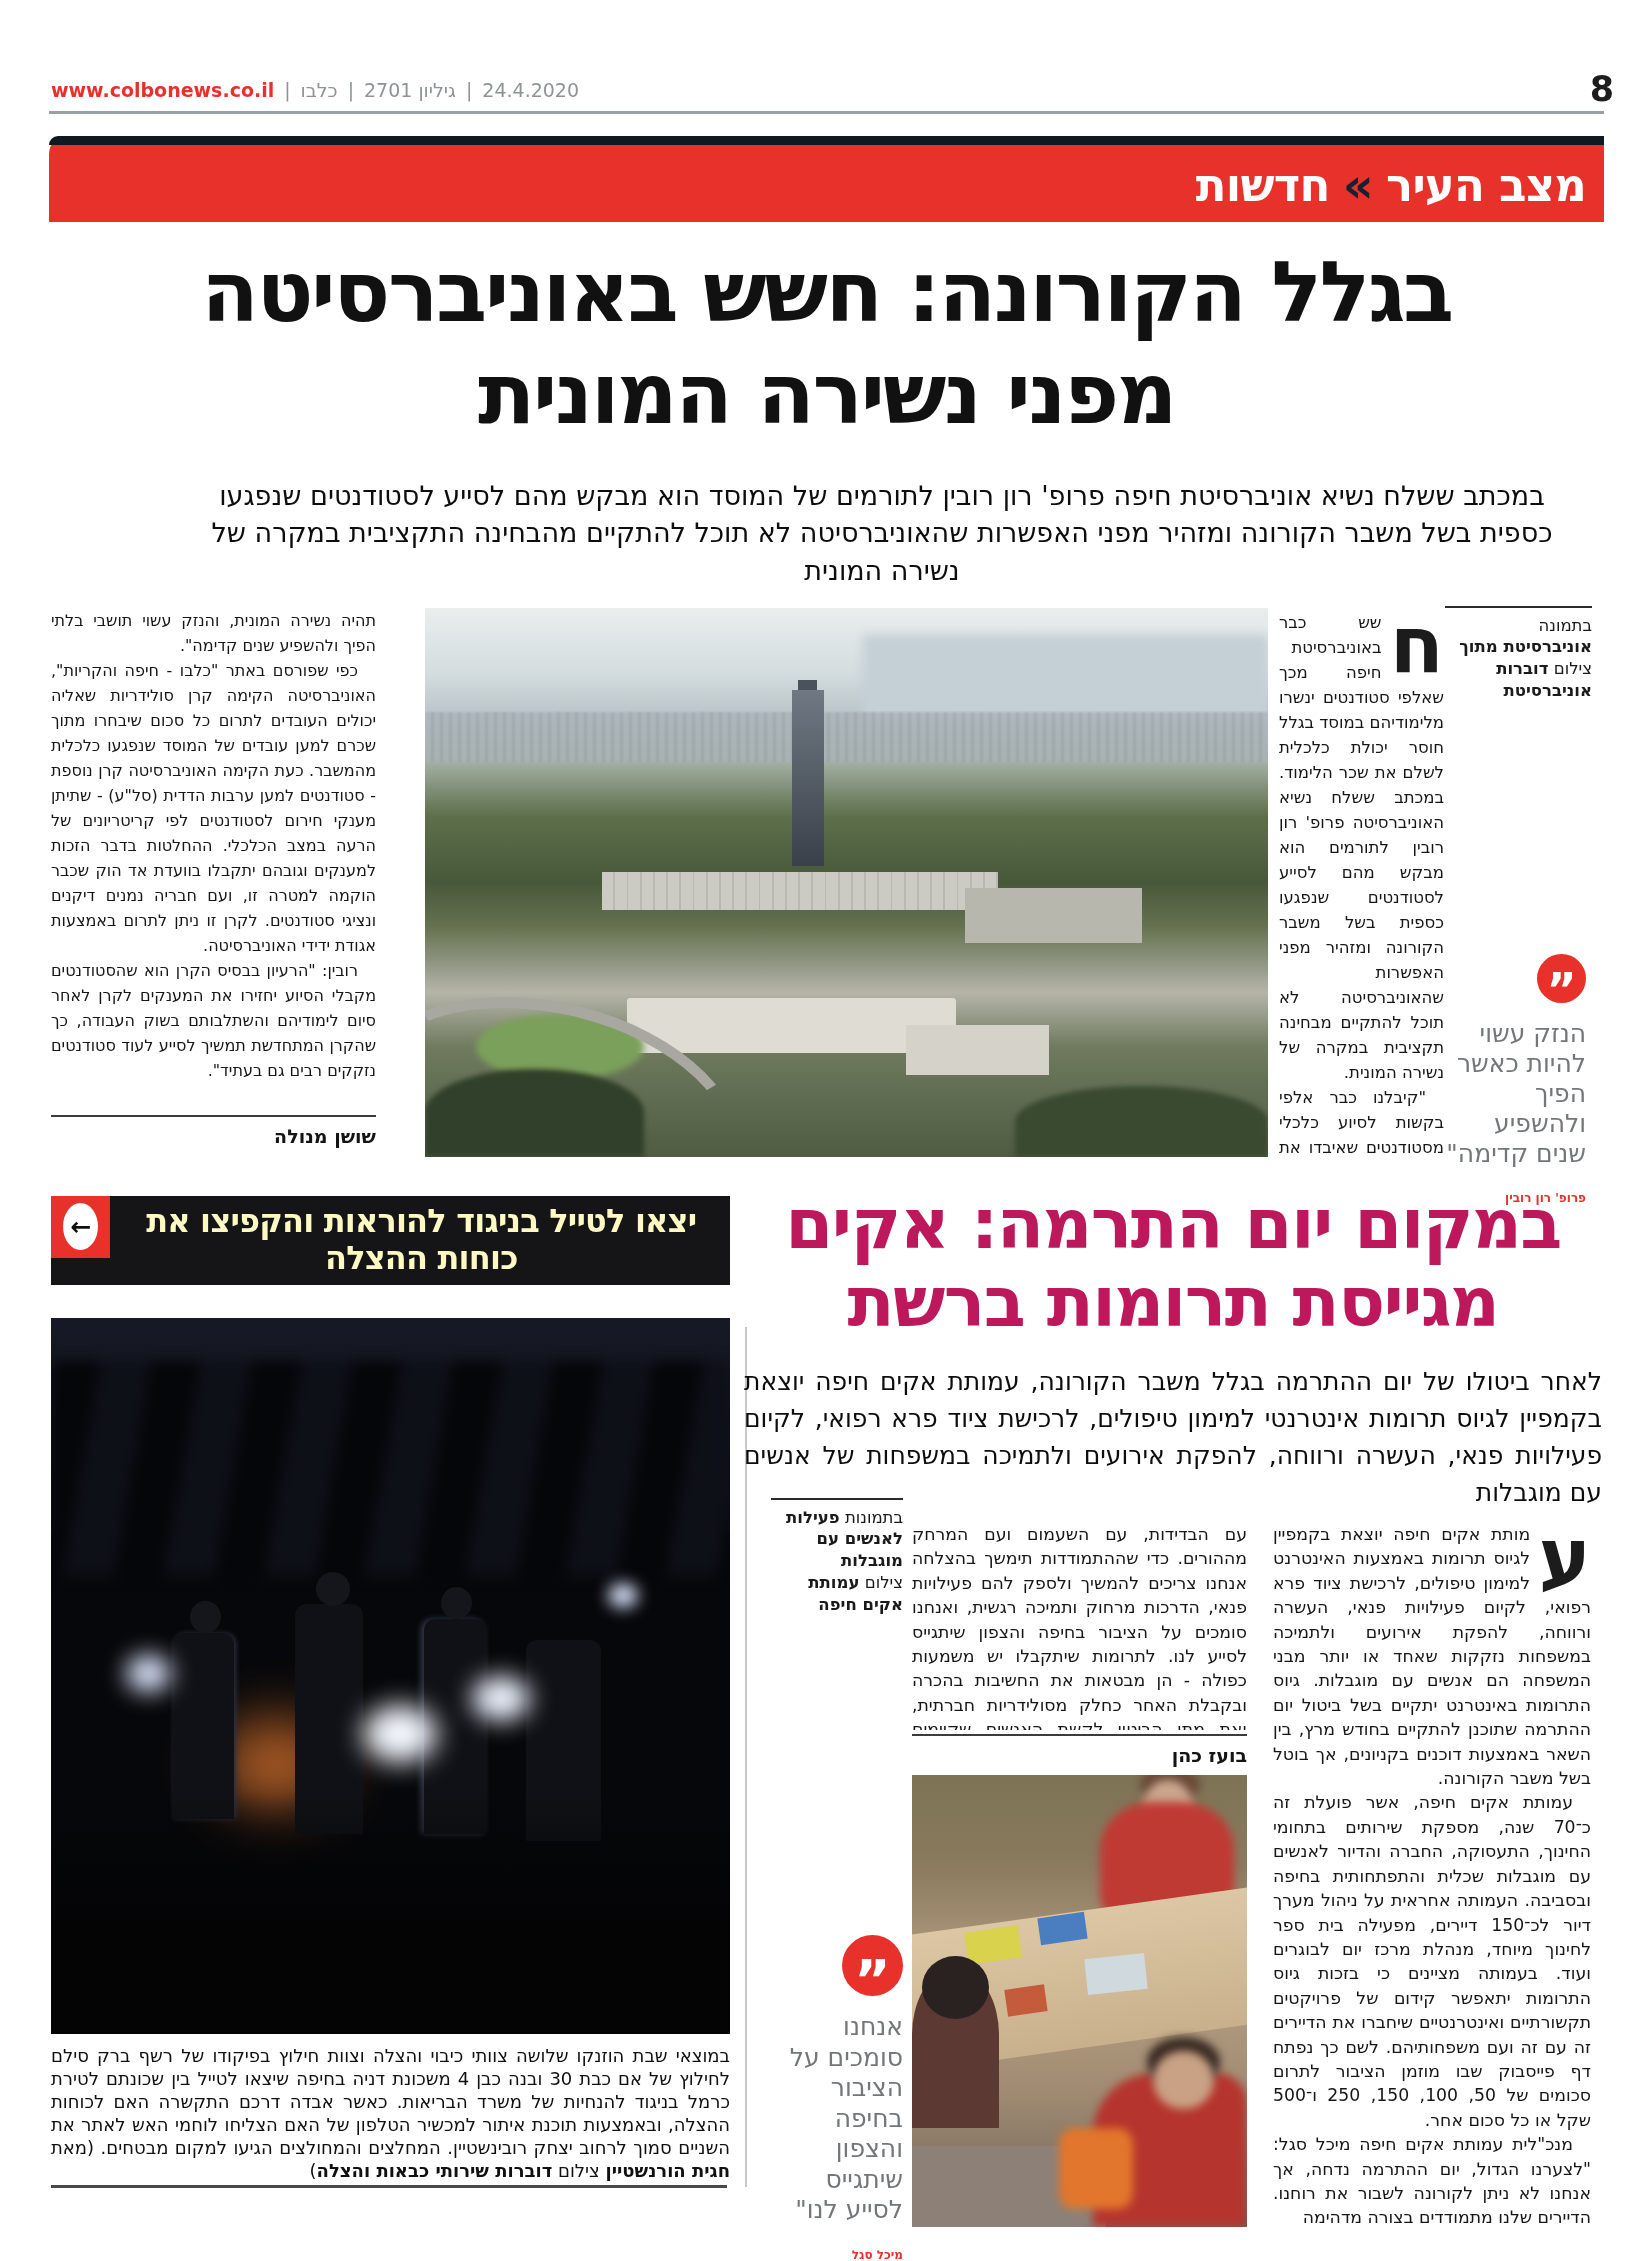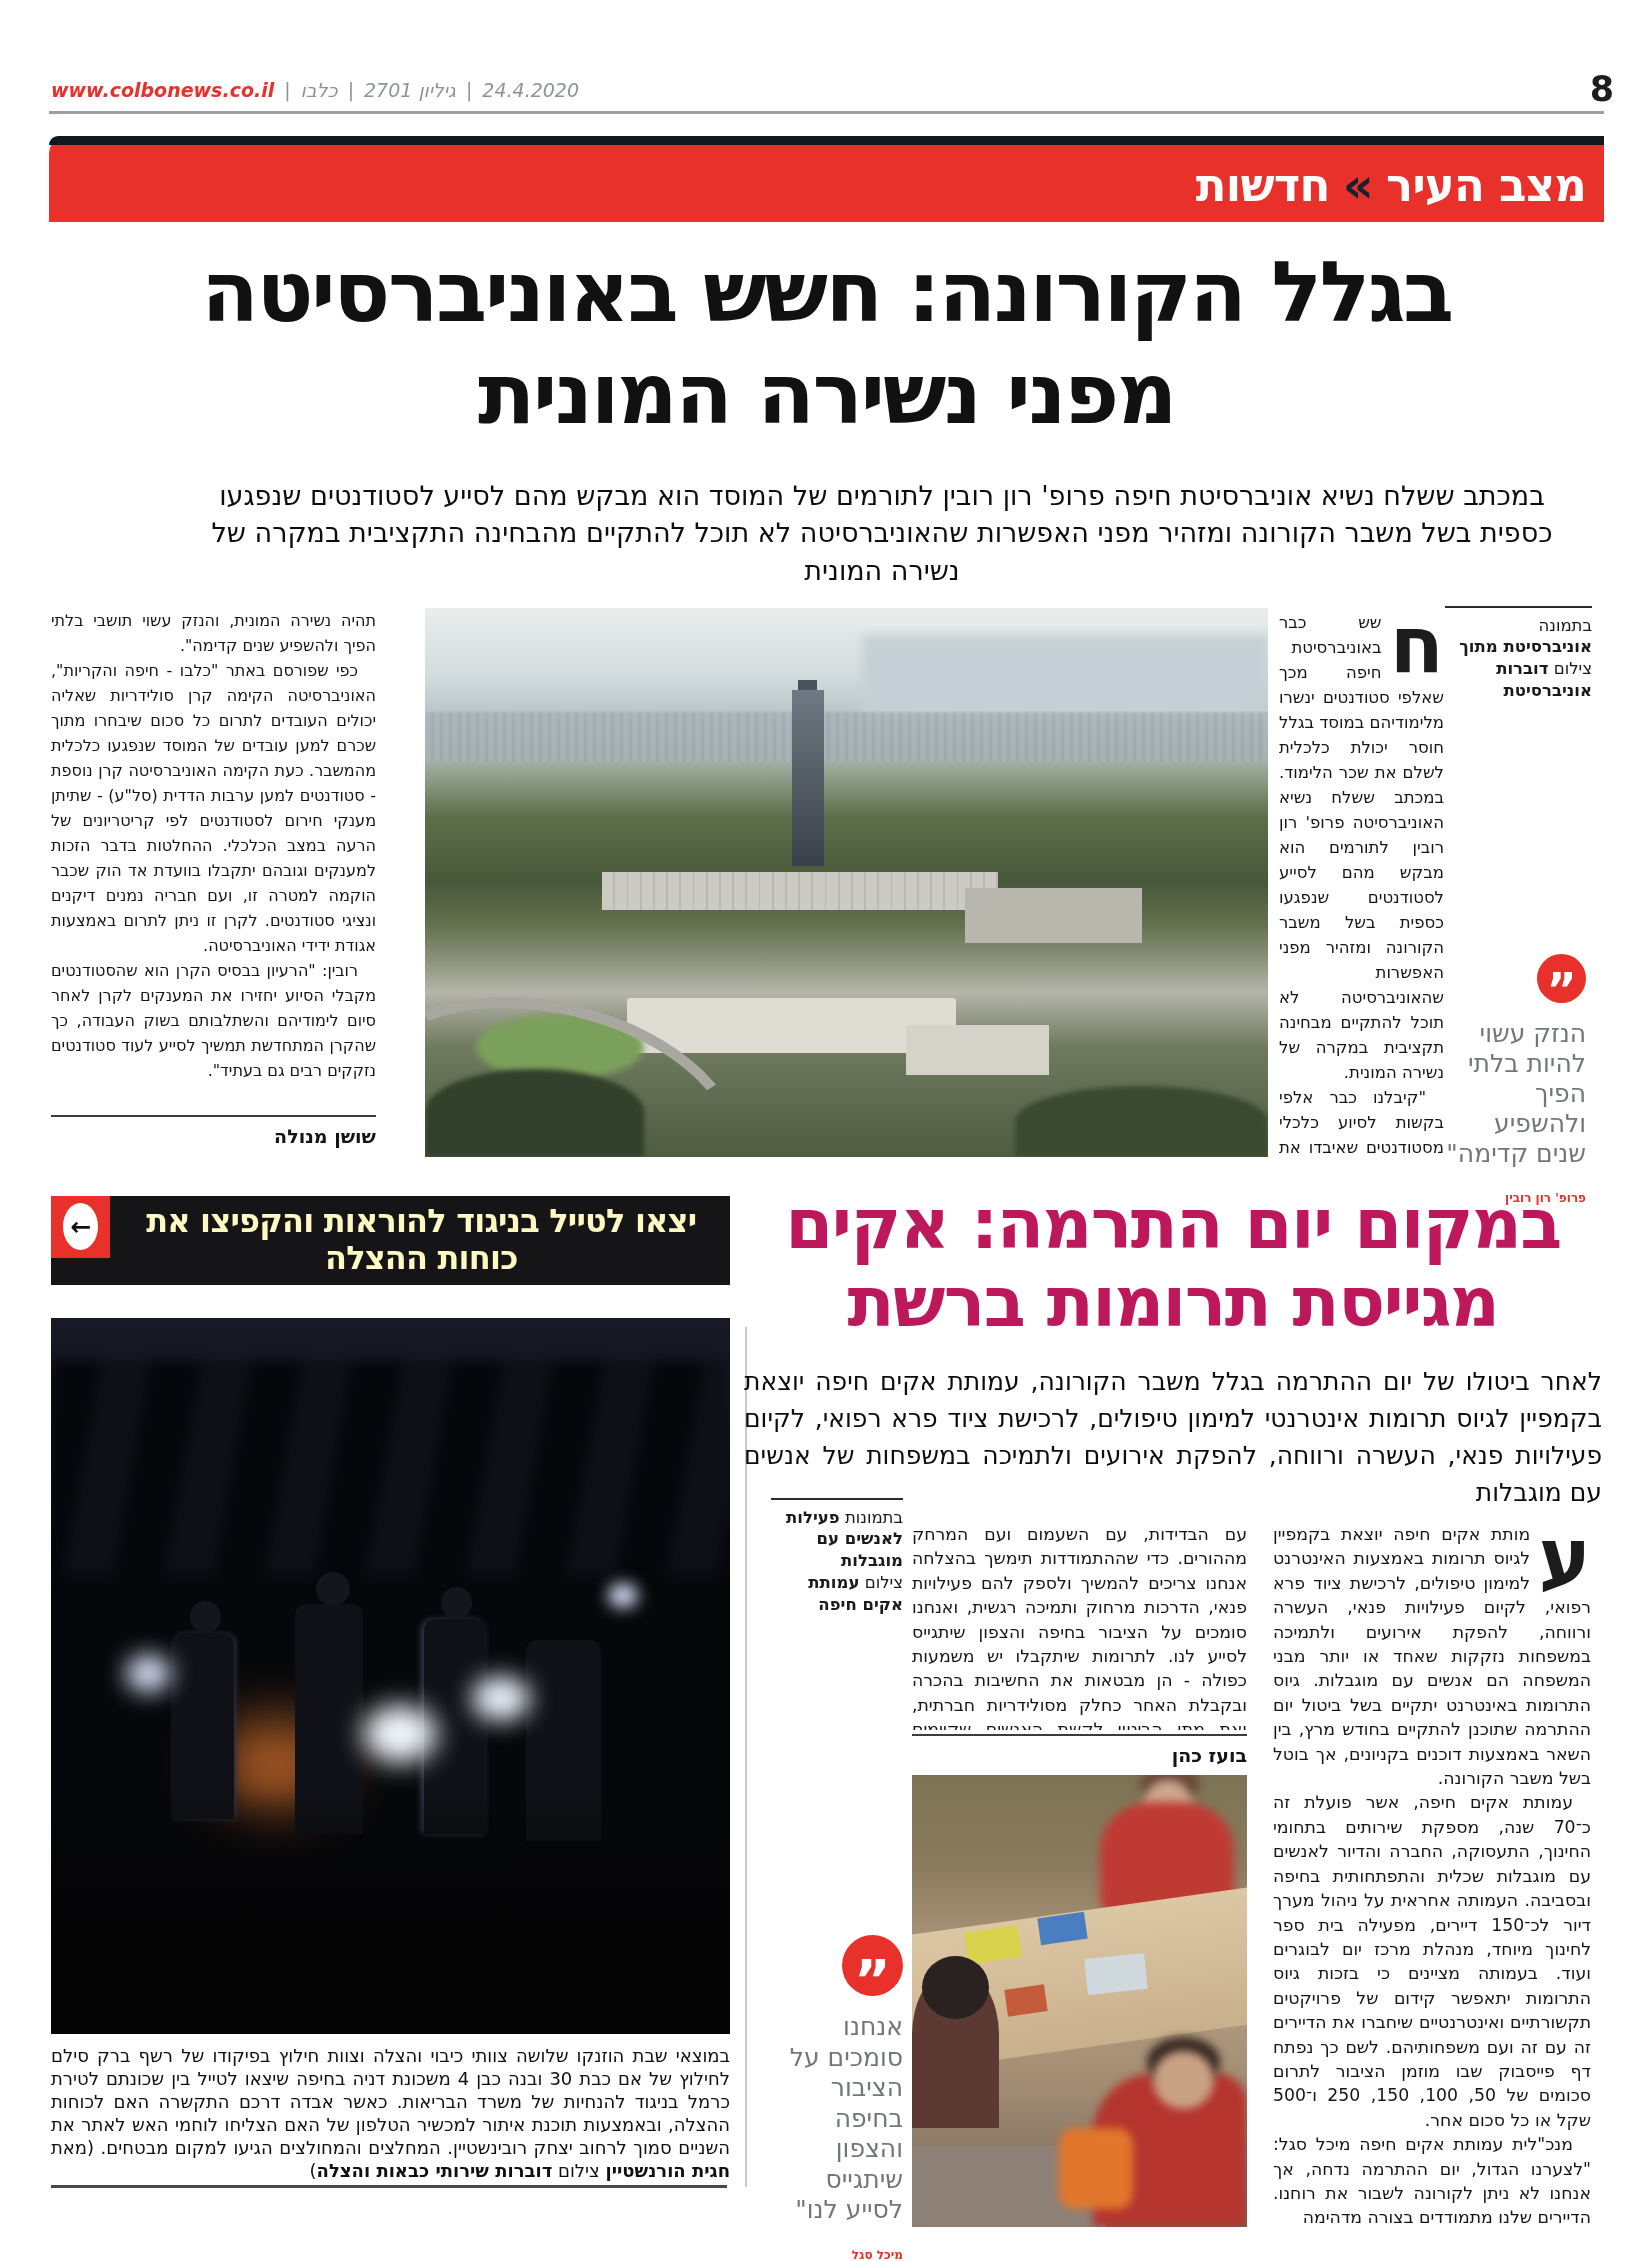"www.colbonews.co.il" .site-info { font-style: italic -> none }
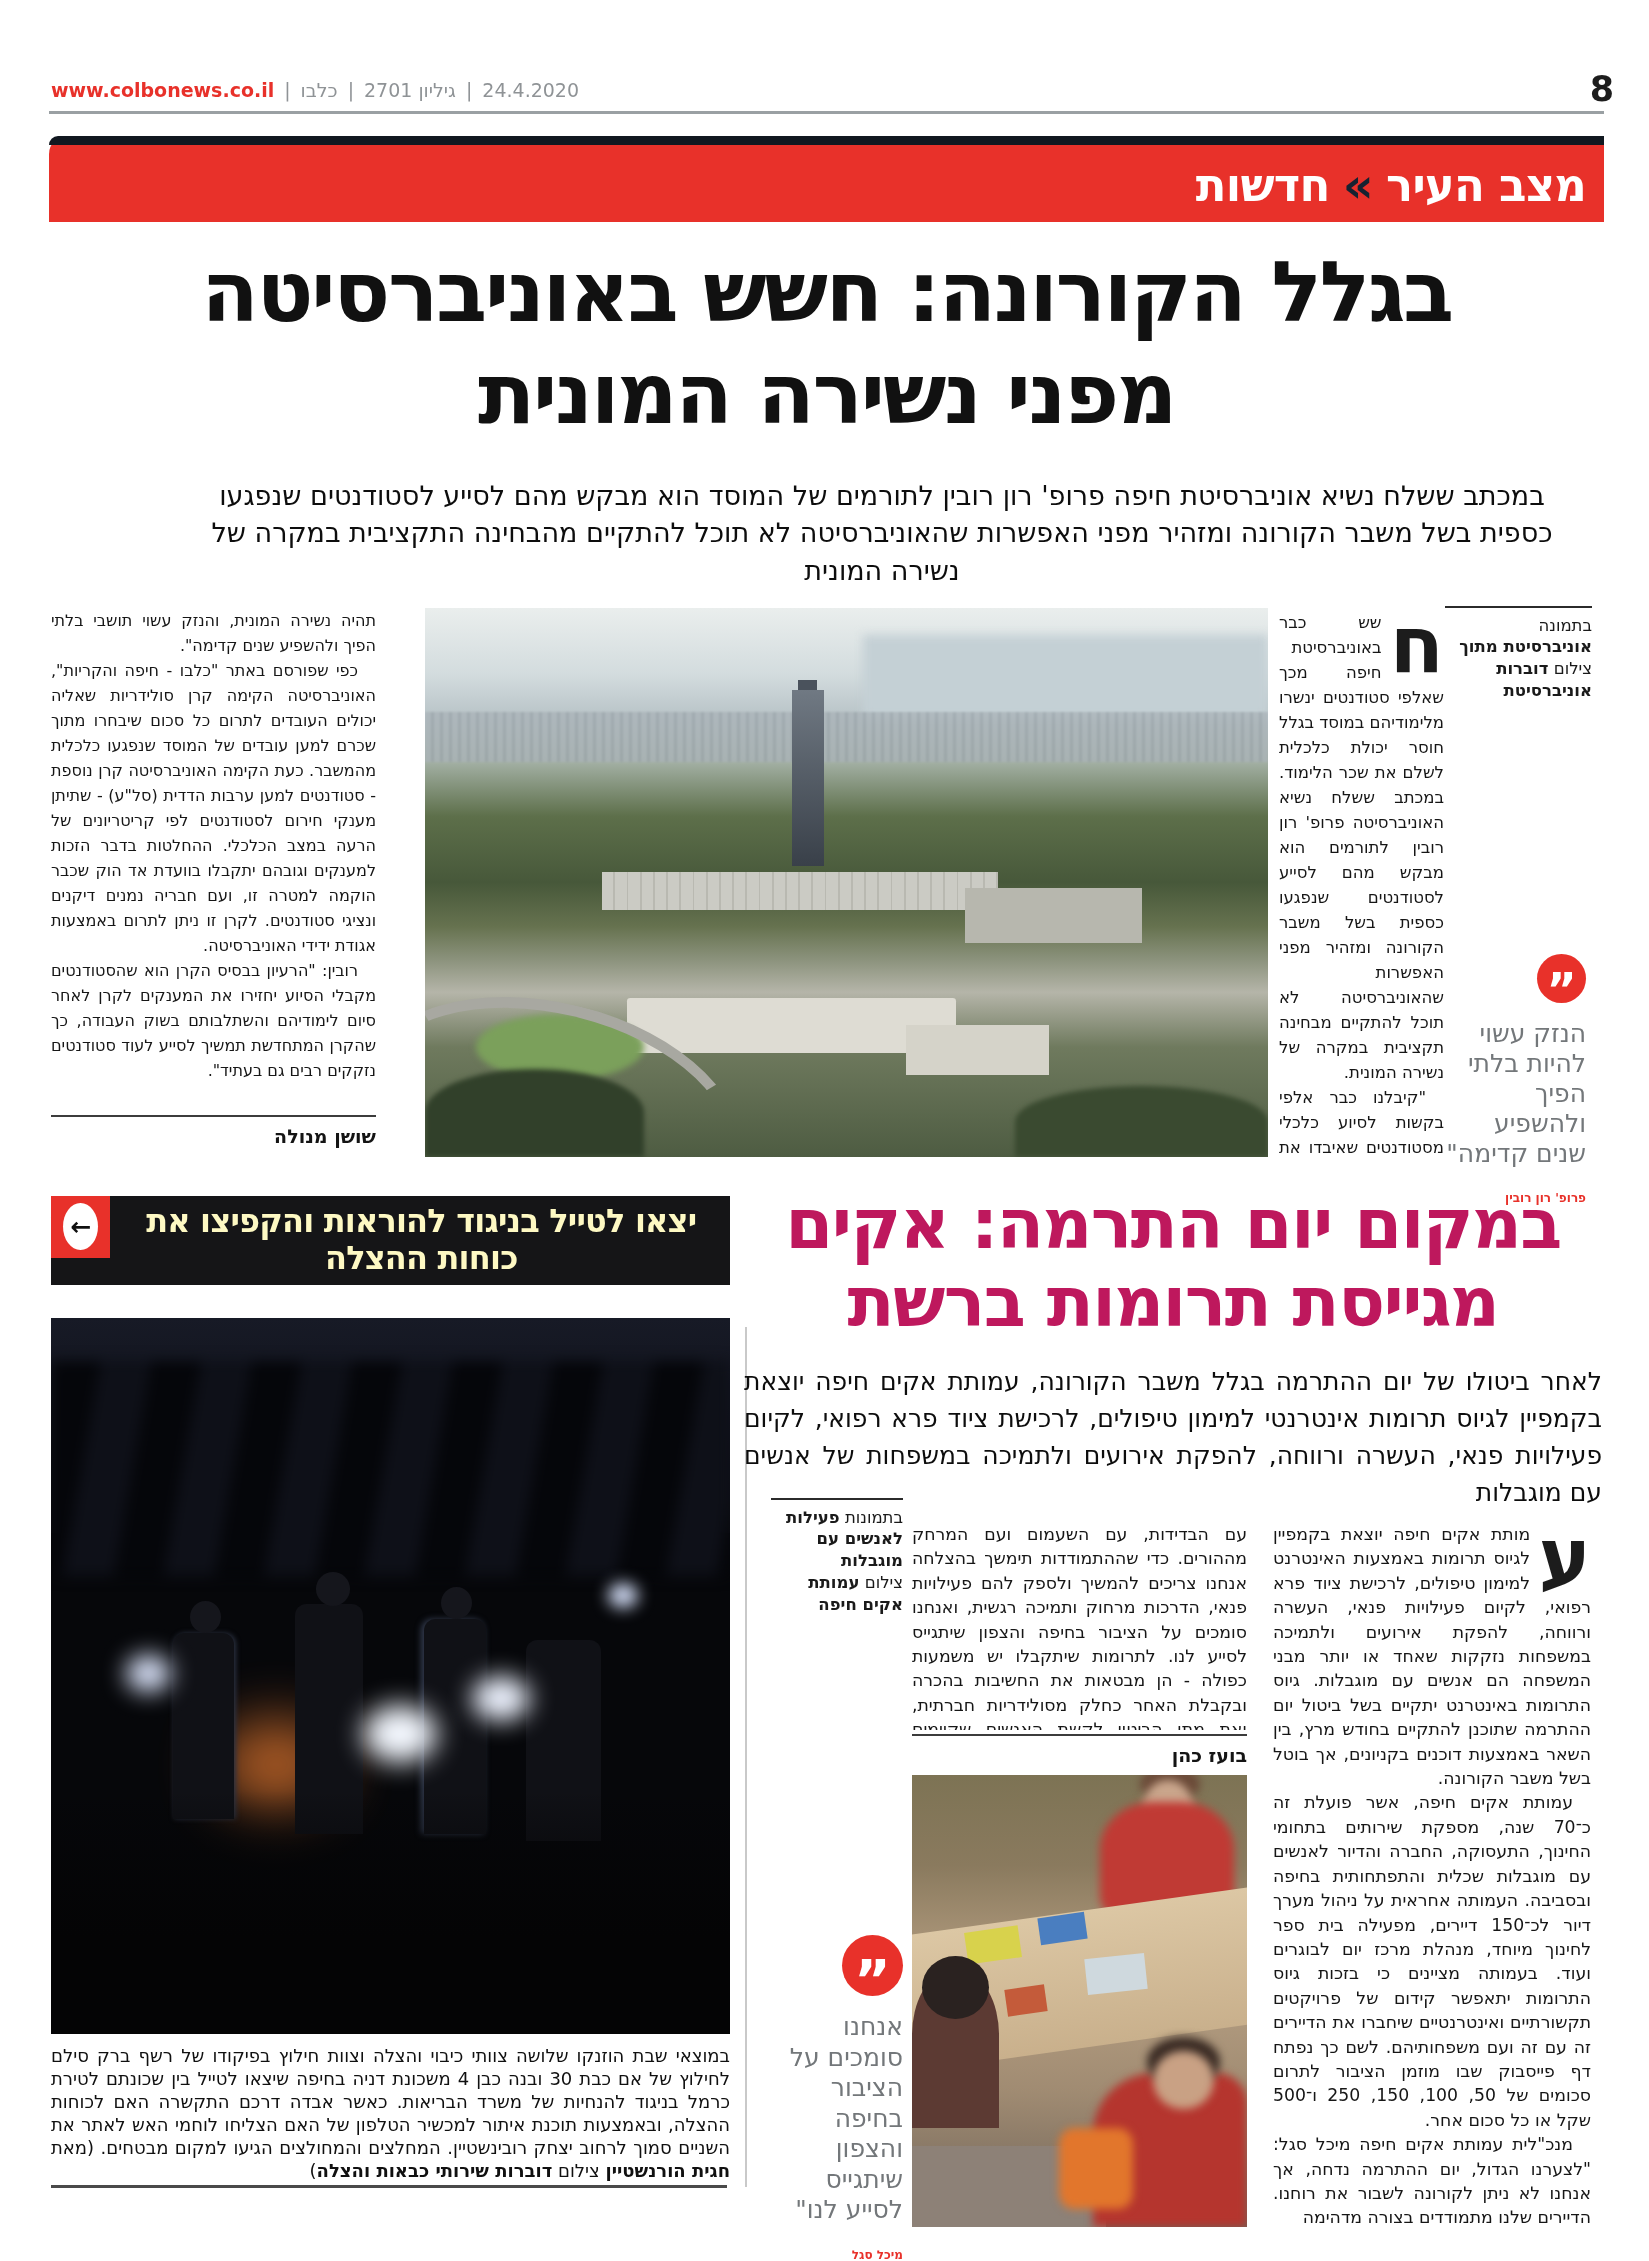"הנזק עשוי להיות בלתי הפיך" div.qtext { text: בלתי -> כאשר }
